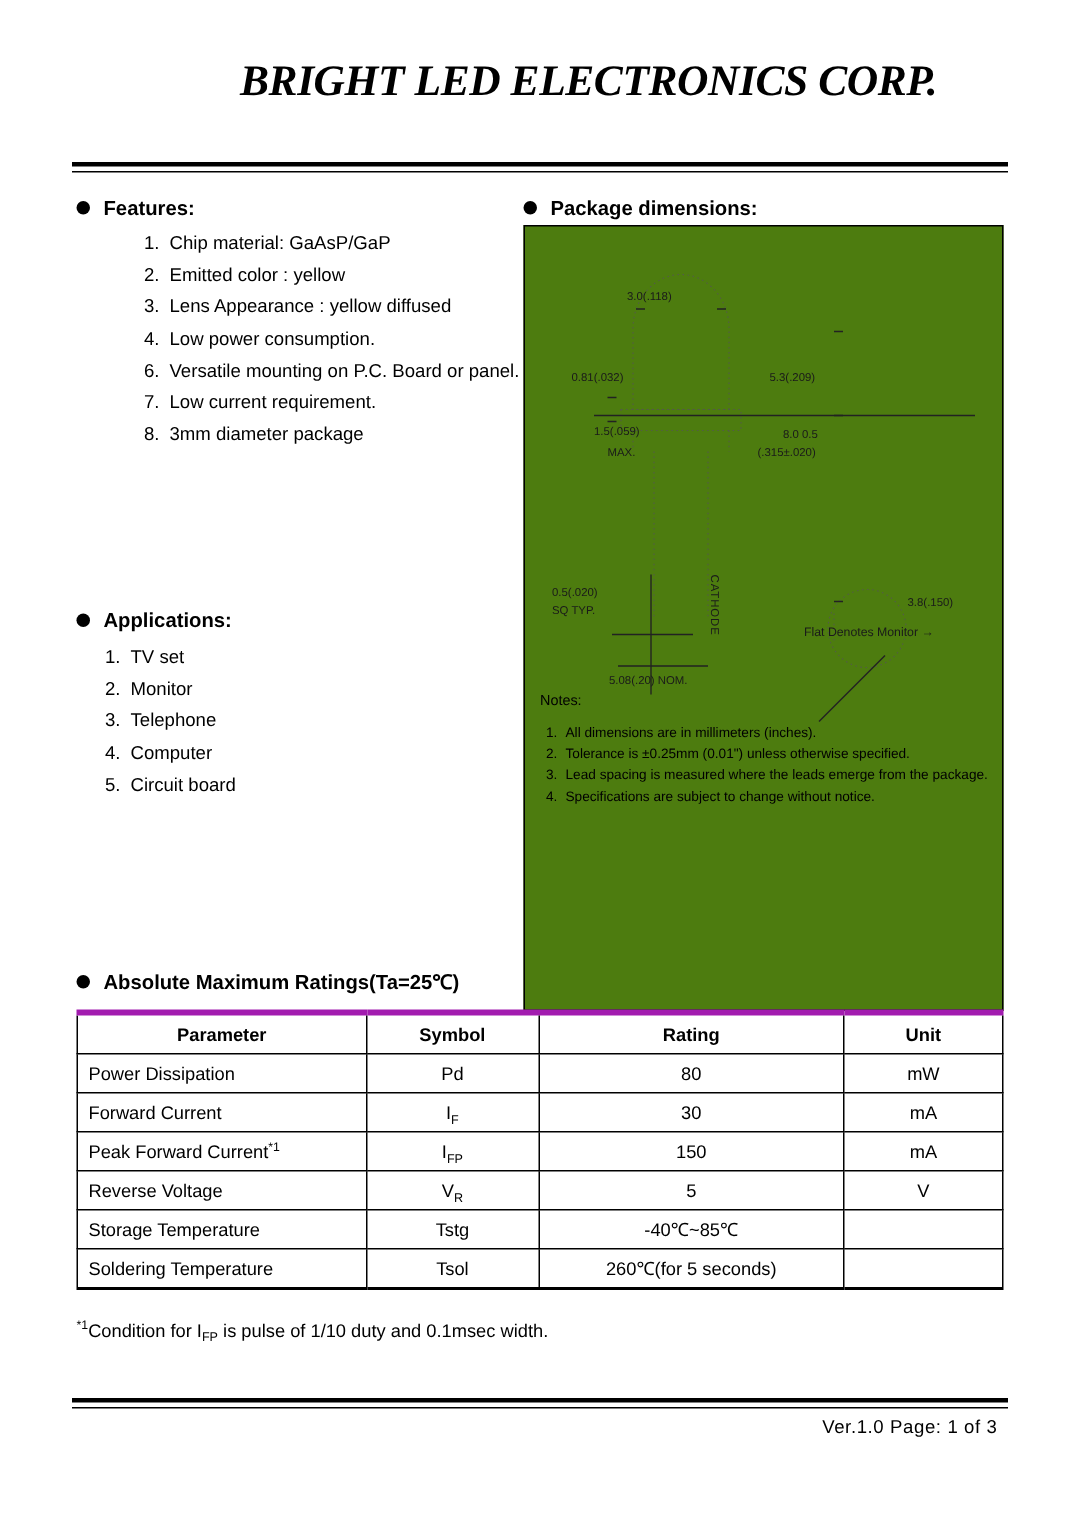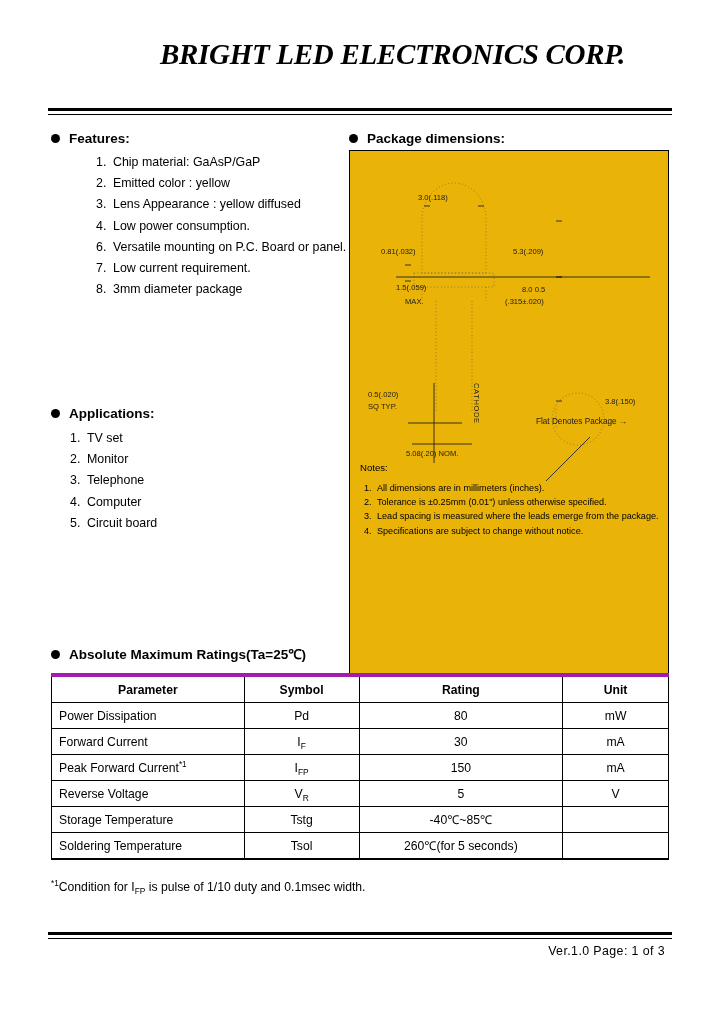"3.0(.118)" .pkg-box { background: #eab308 -> #4d7c0f }
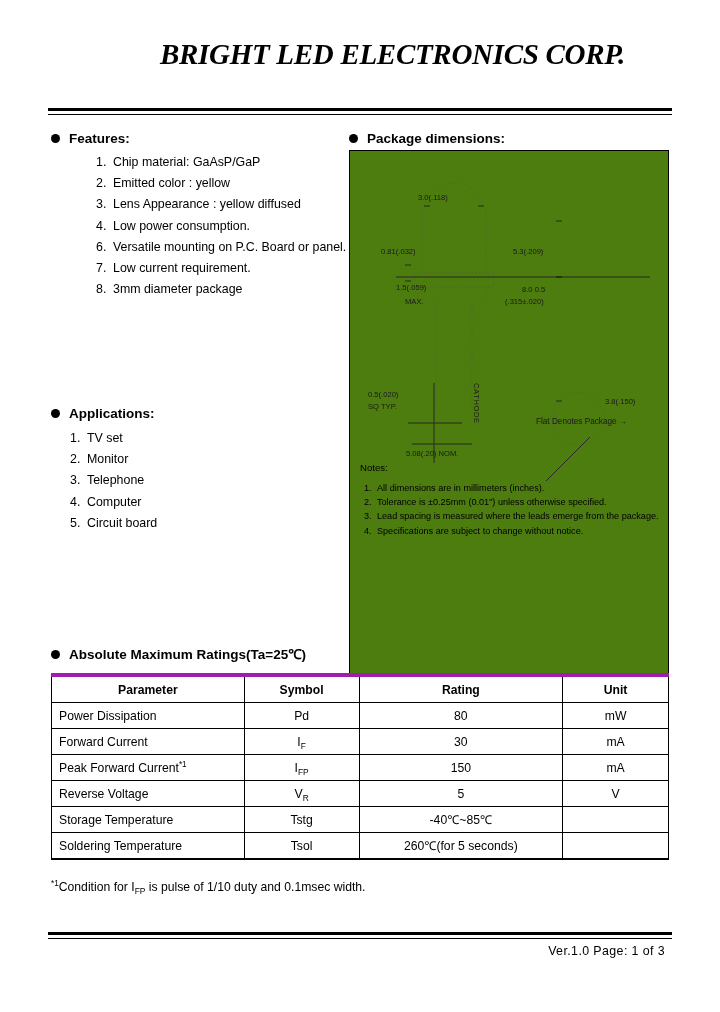"Flat Denotes Package" span { text: Package -> Monitor }
